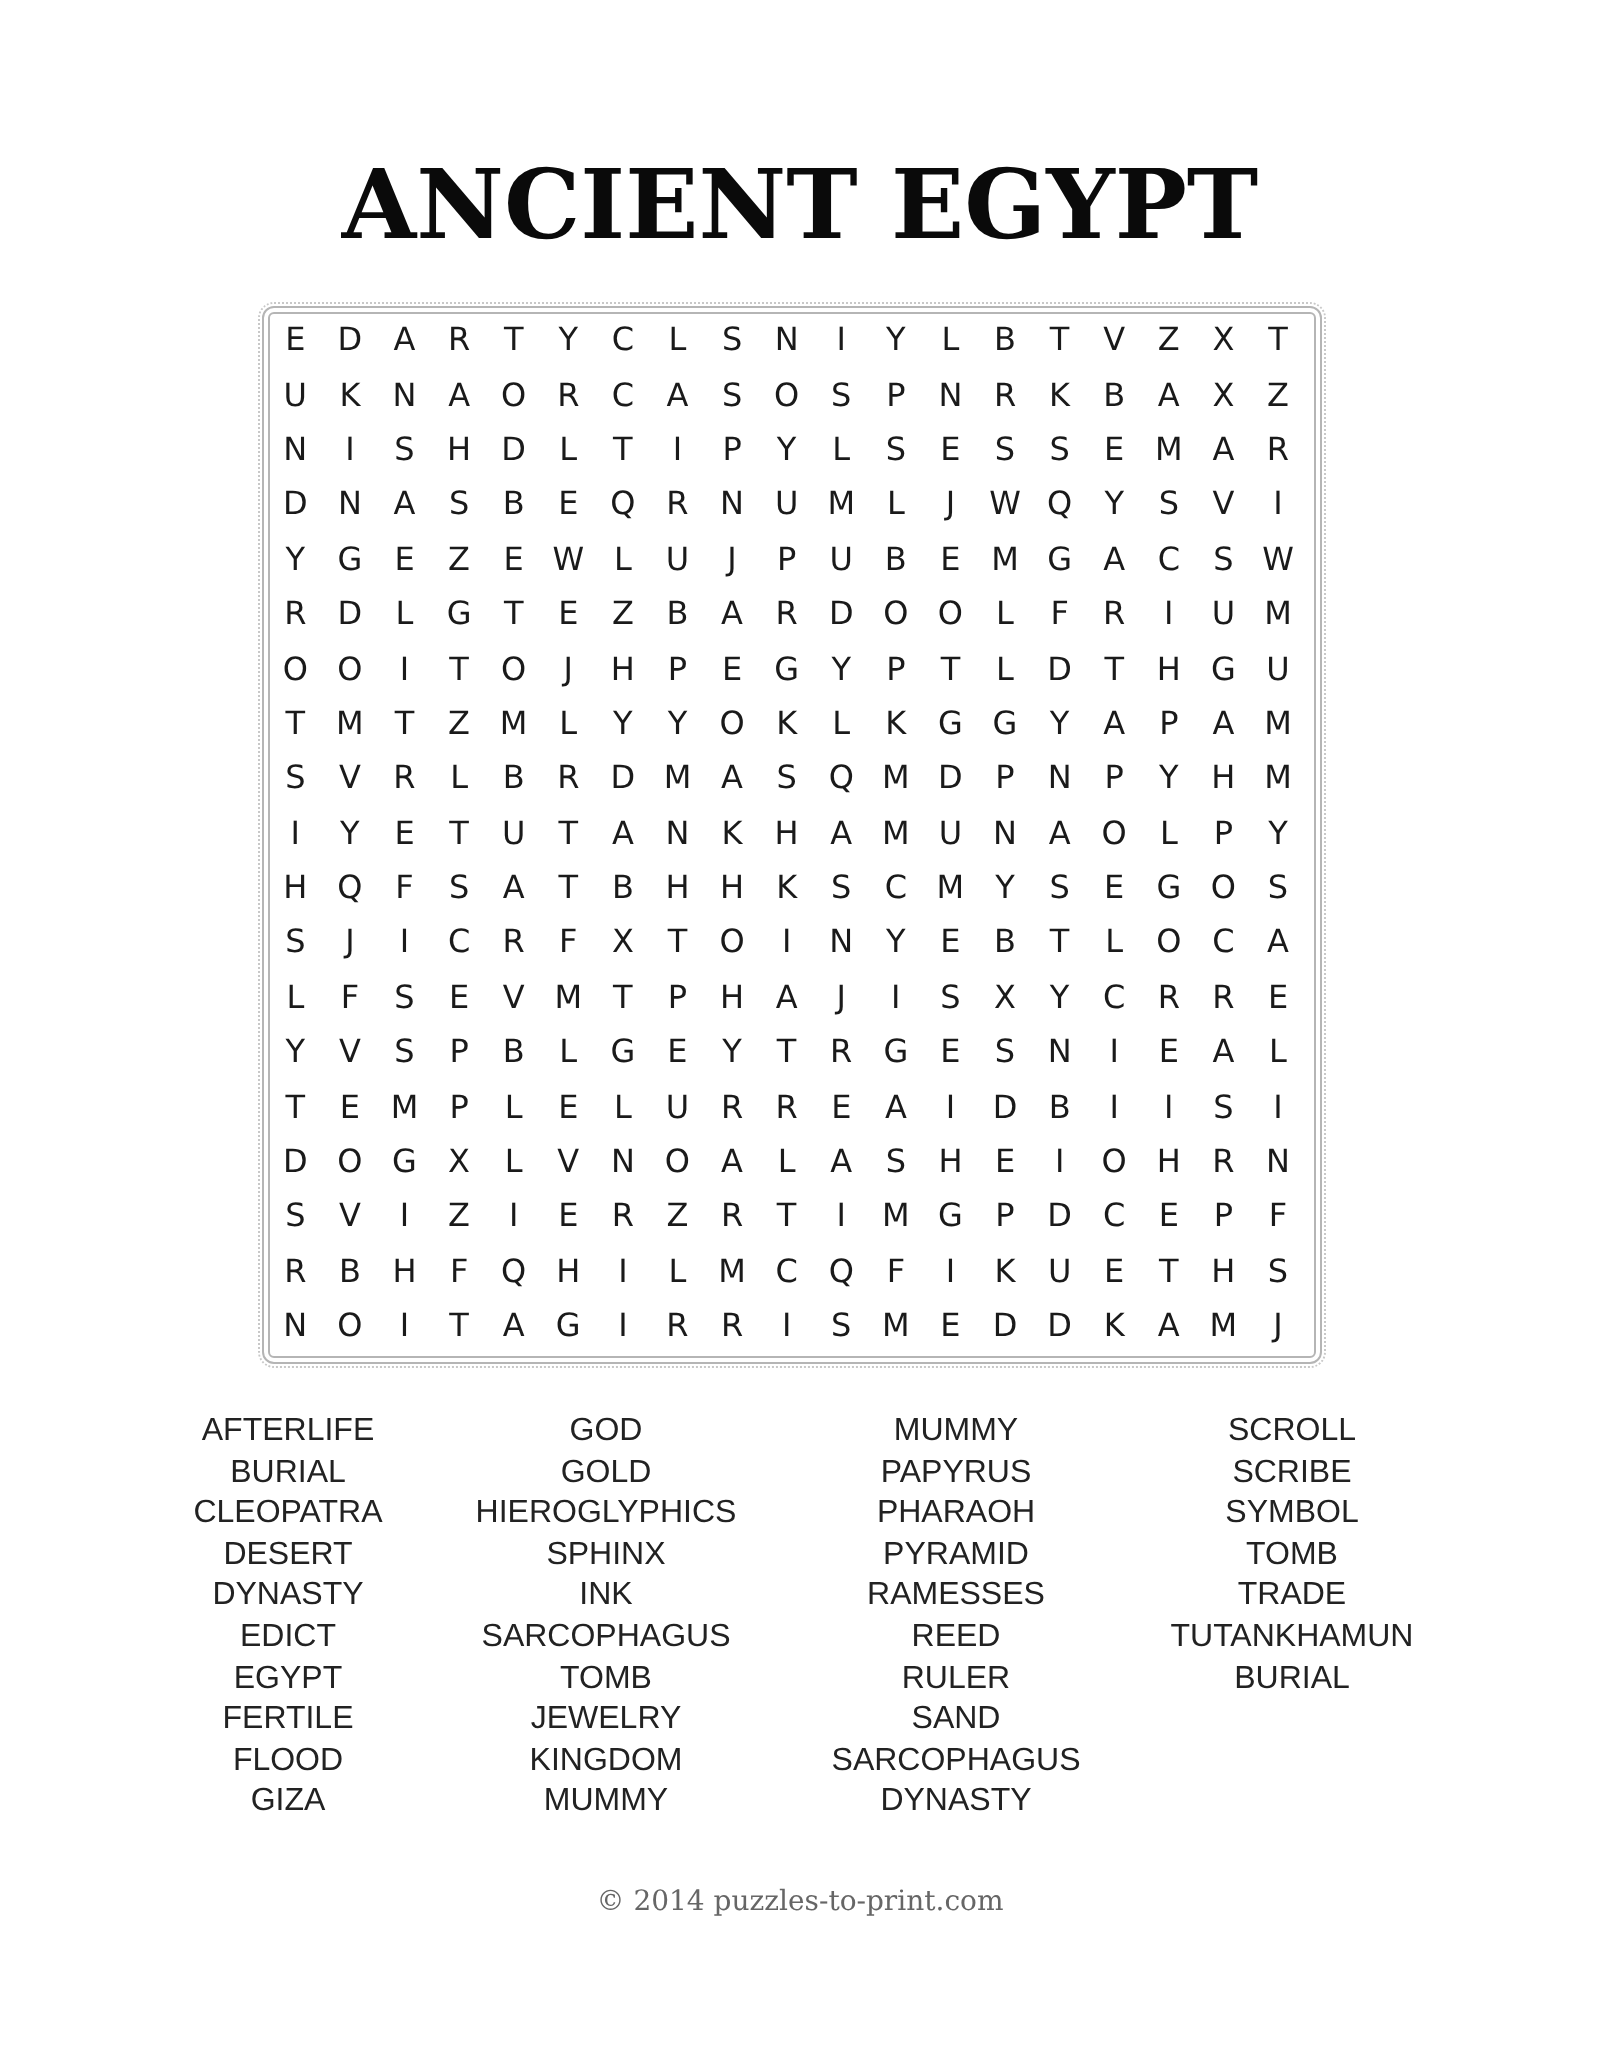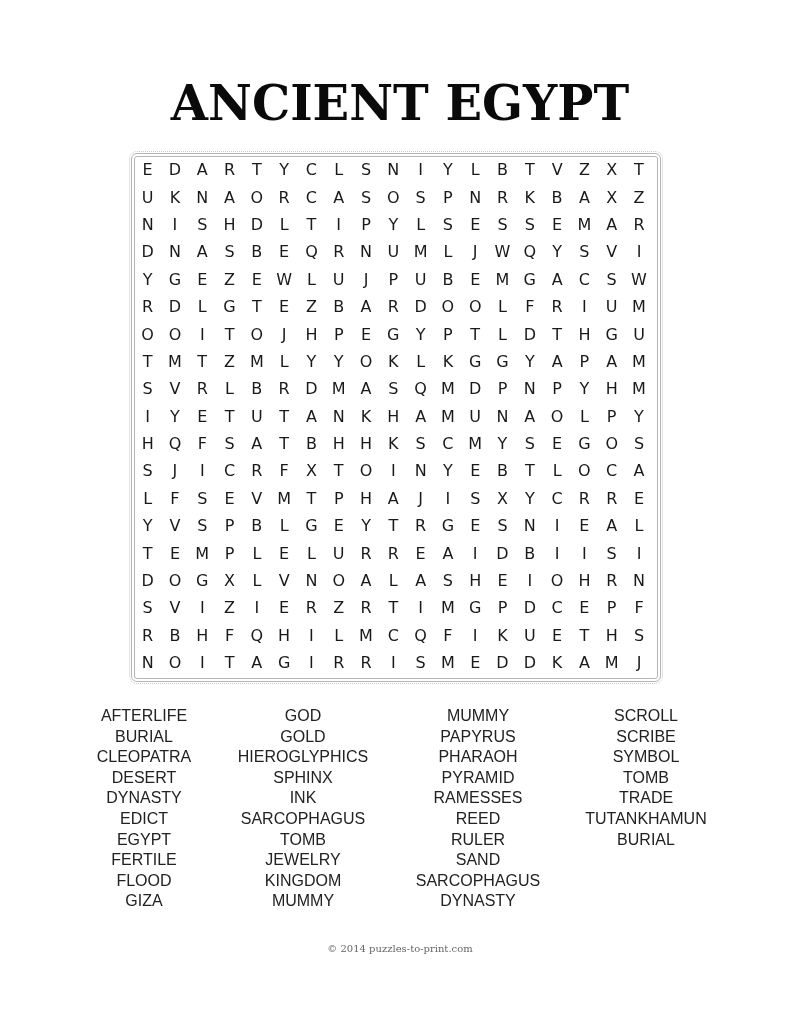"© 2014 puzzles-to-print.com" .footer { font-size: 10px -> 14px }
